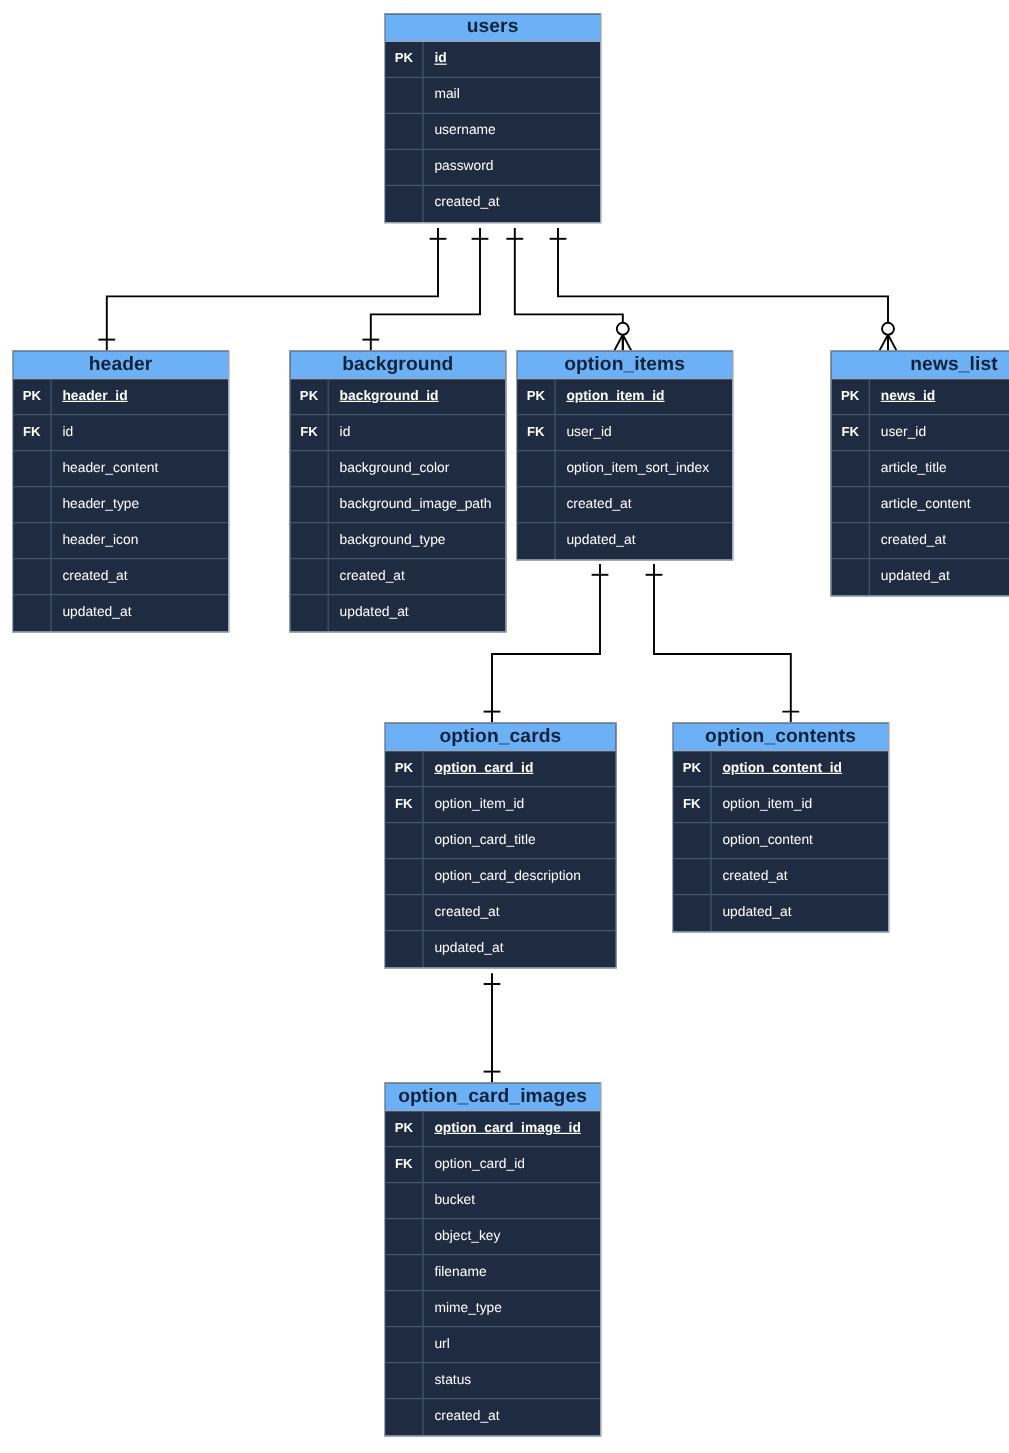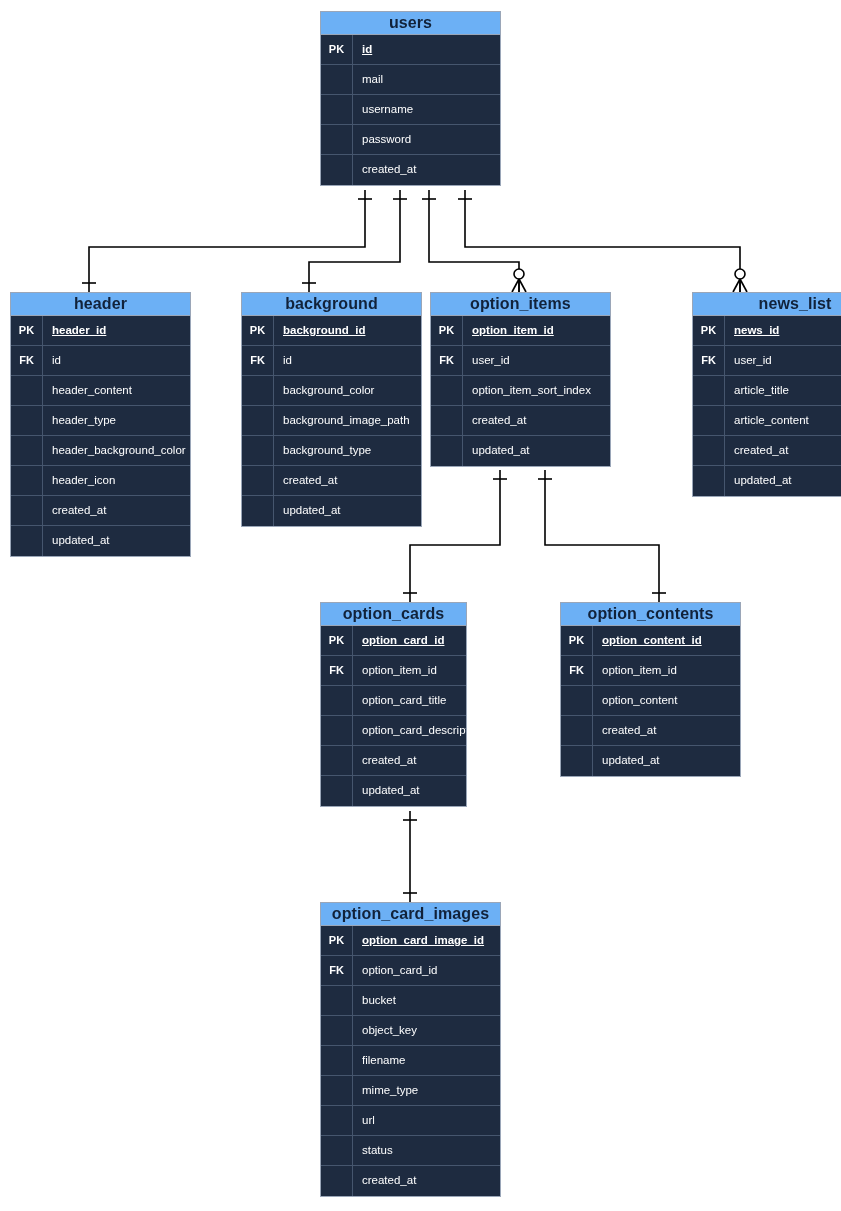"header_background_color" div.attr-row { html: <div> <div></div> <div>header_background_color</div> </div> -> none }
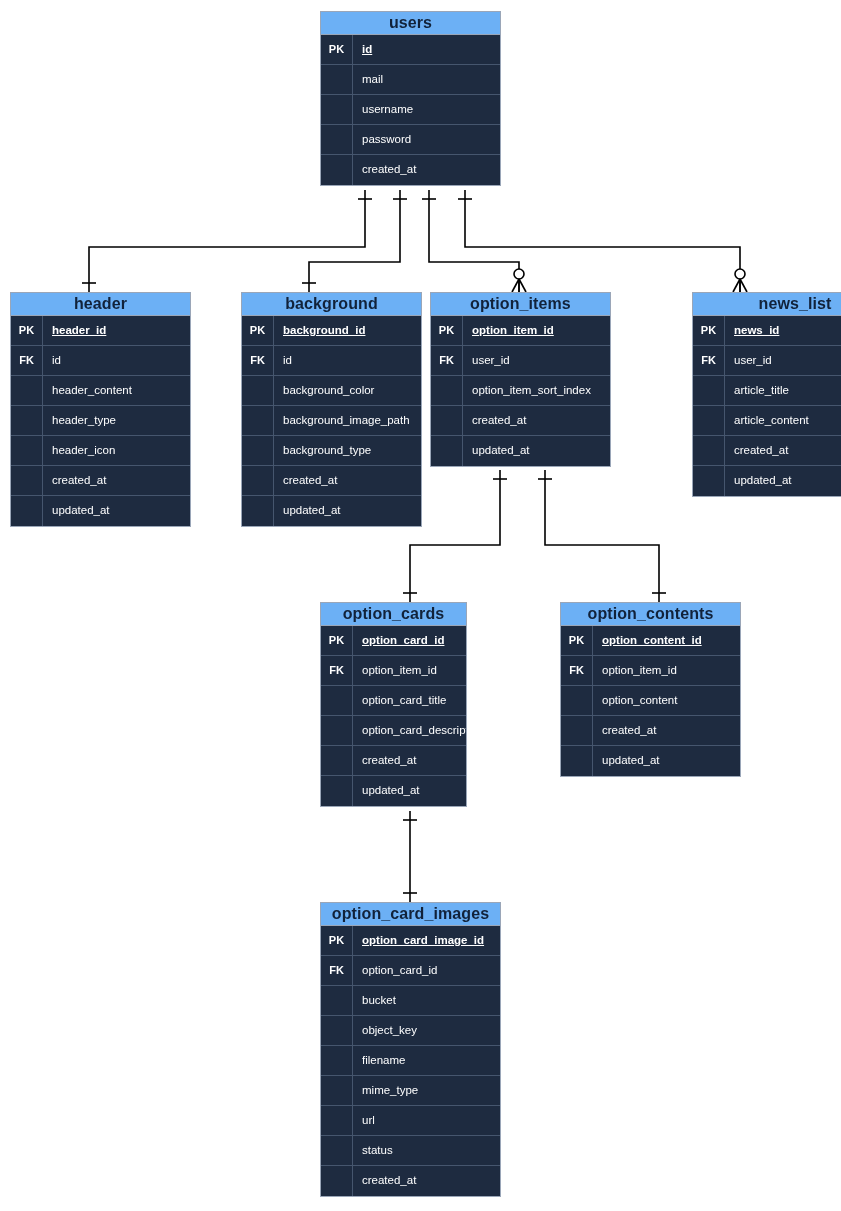"option_cards" div.entity { width: 147px -> 194px }
